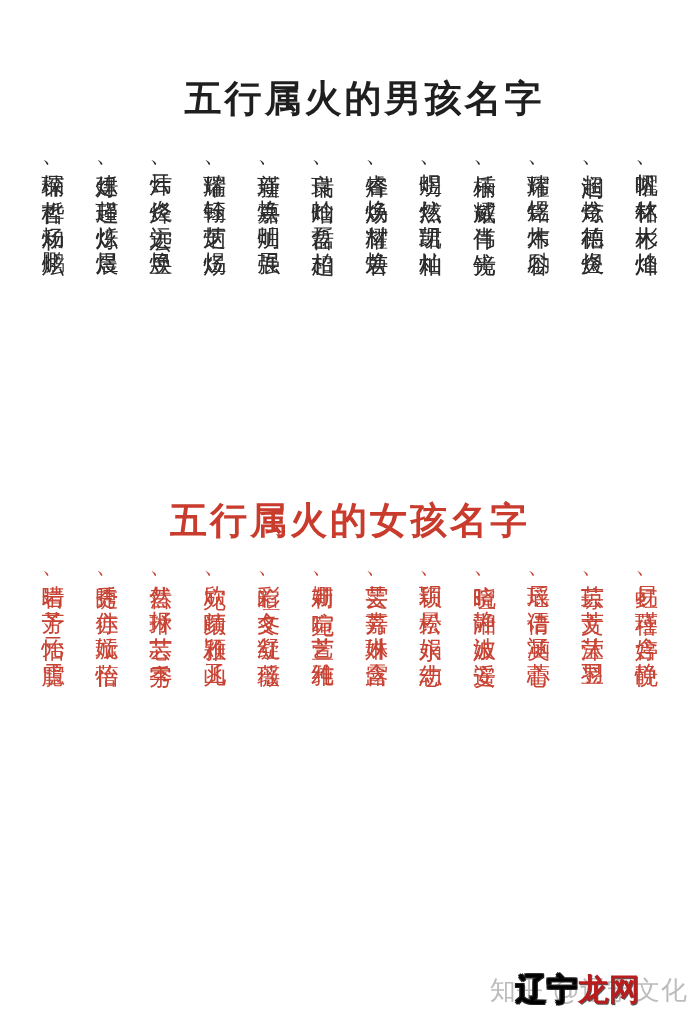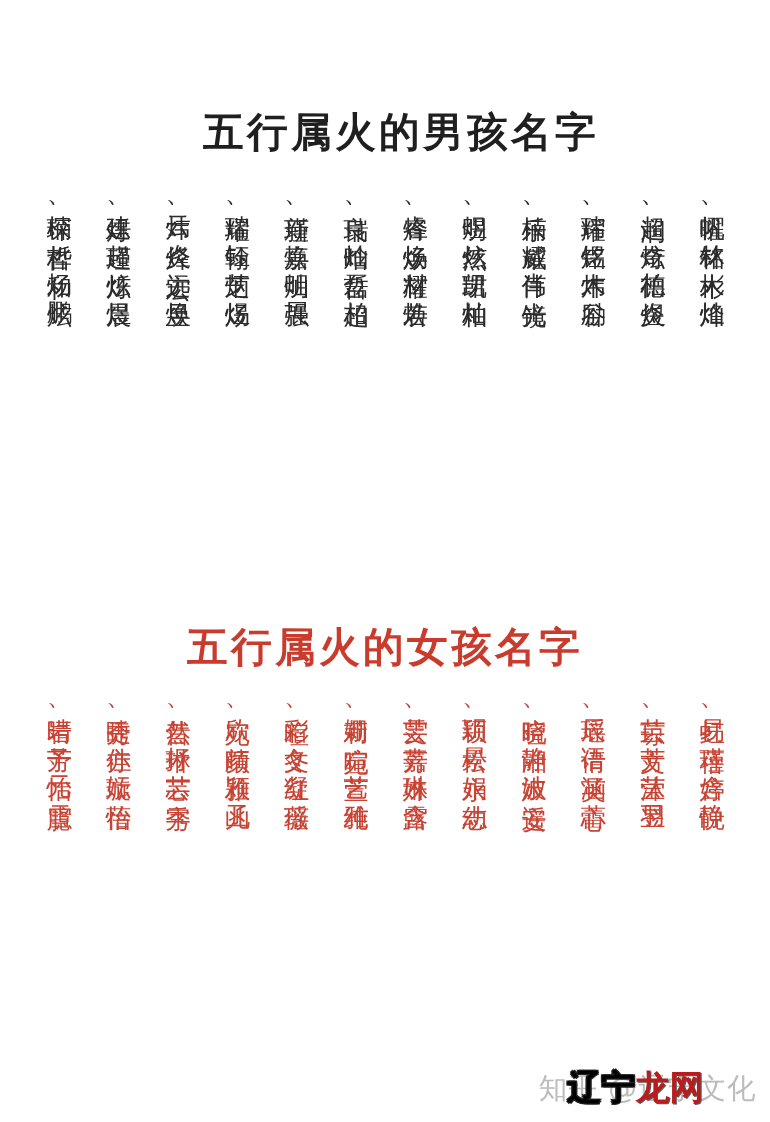"五行属火的男孩名字" .boys-title { padding-top: 98px -> 76px }
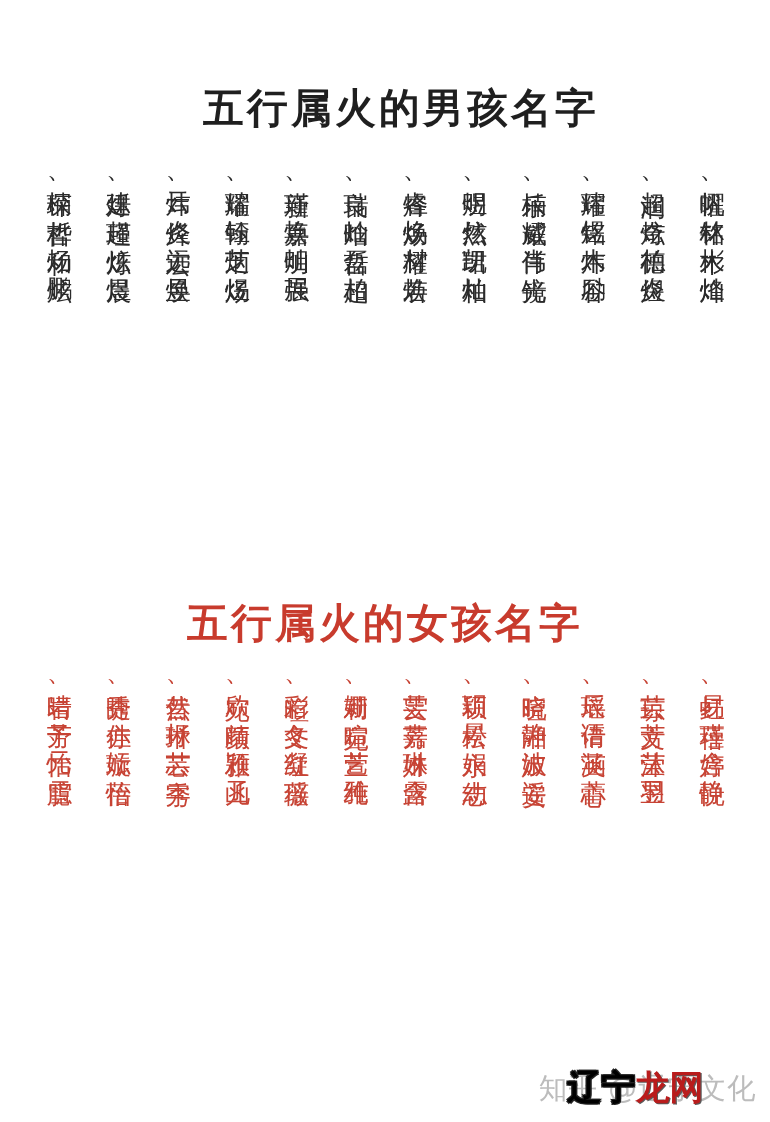"五行属火的女孩名字" .girls-title { margin-top: 120px -> 74px }
